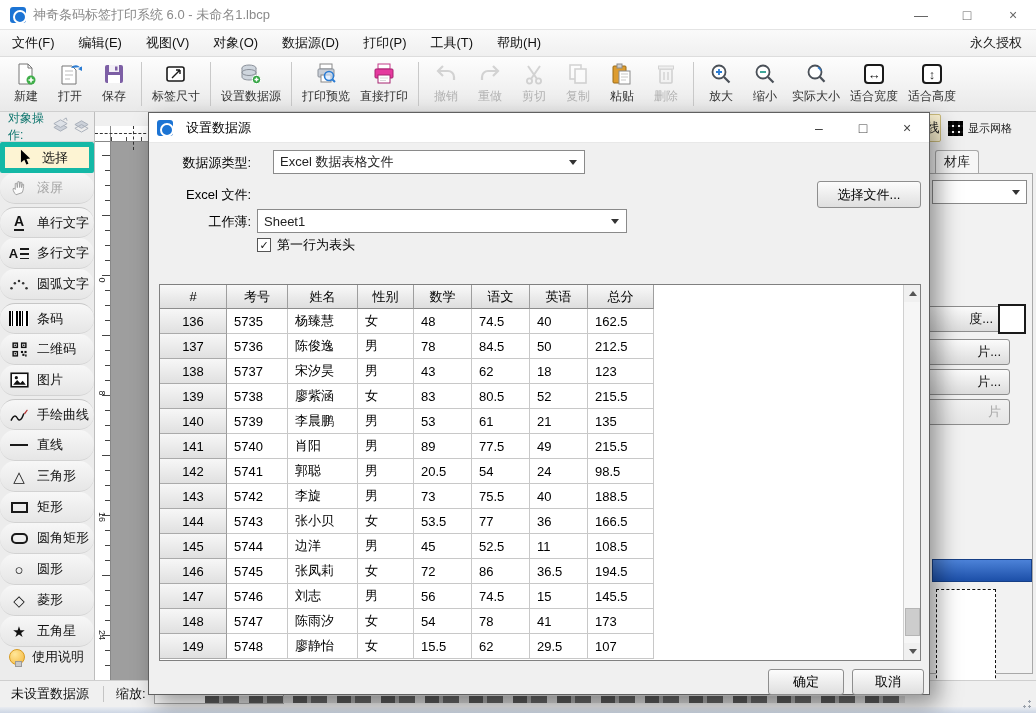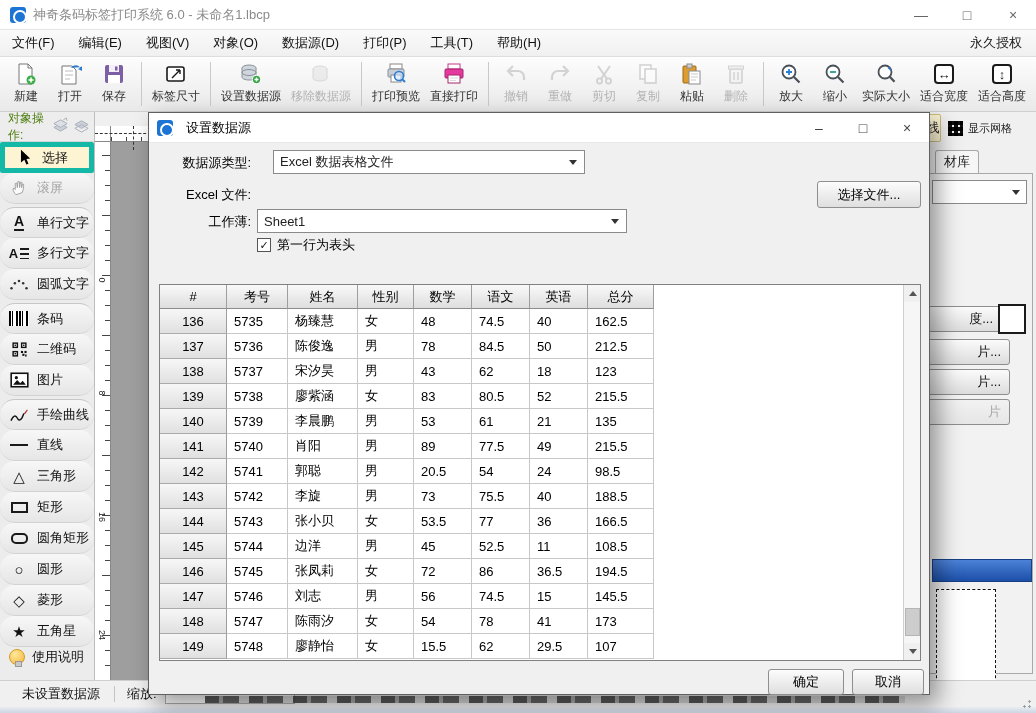"移除数据源" div.tbtn { html: <div> <span> <svg> <ellipse></ellipse> <path></path> </svg> </span> <span>移除数据源</span> </div> -> none }
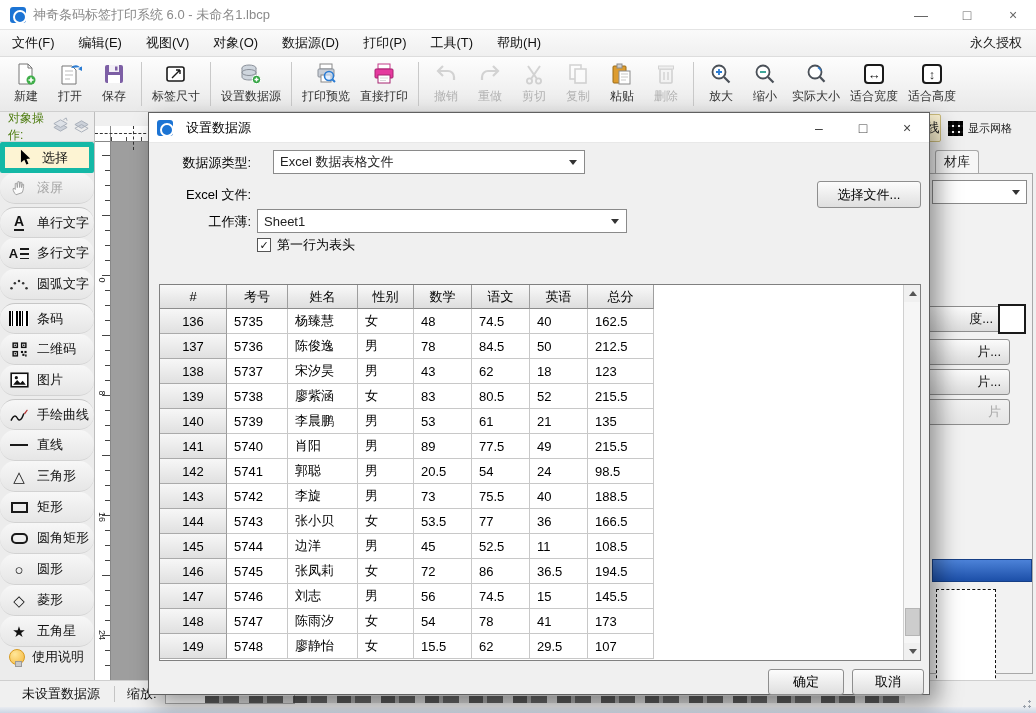"对象操作:" .obj-ops { color: #4d7c0f -> #0f766e }
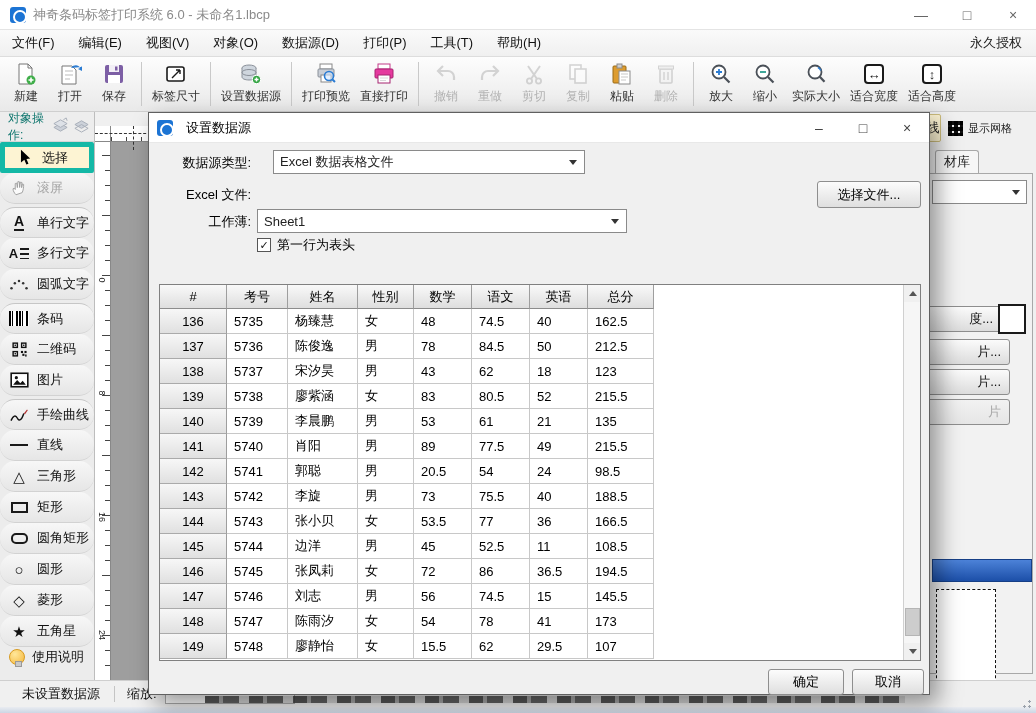"未设置数据源" .sb-text { padding: 0 14px 0 22px -> 0 14px 0 11px }
